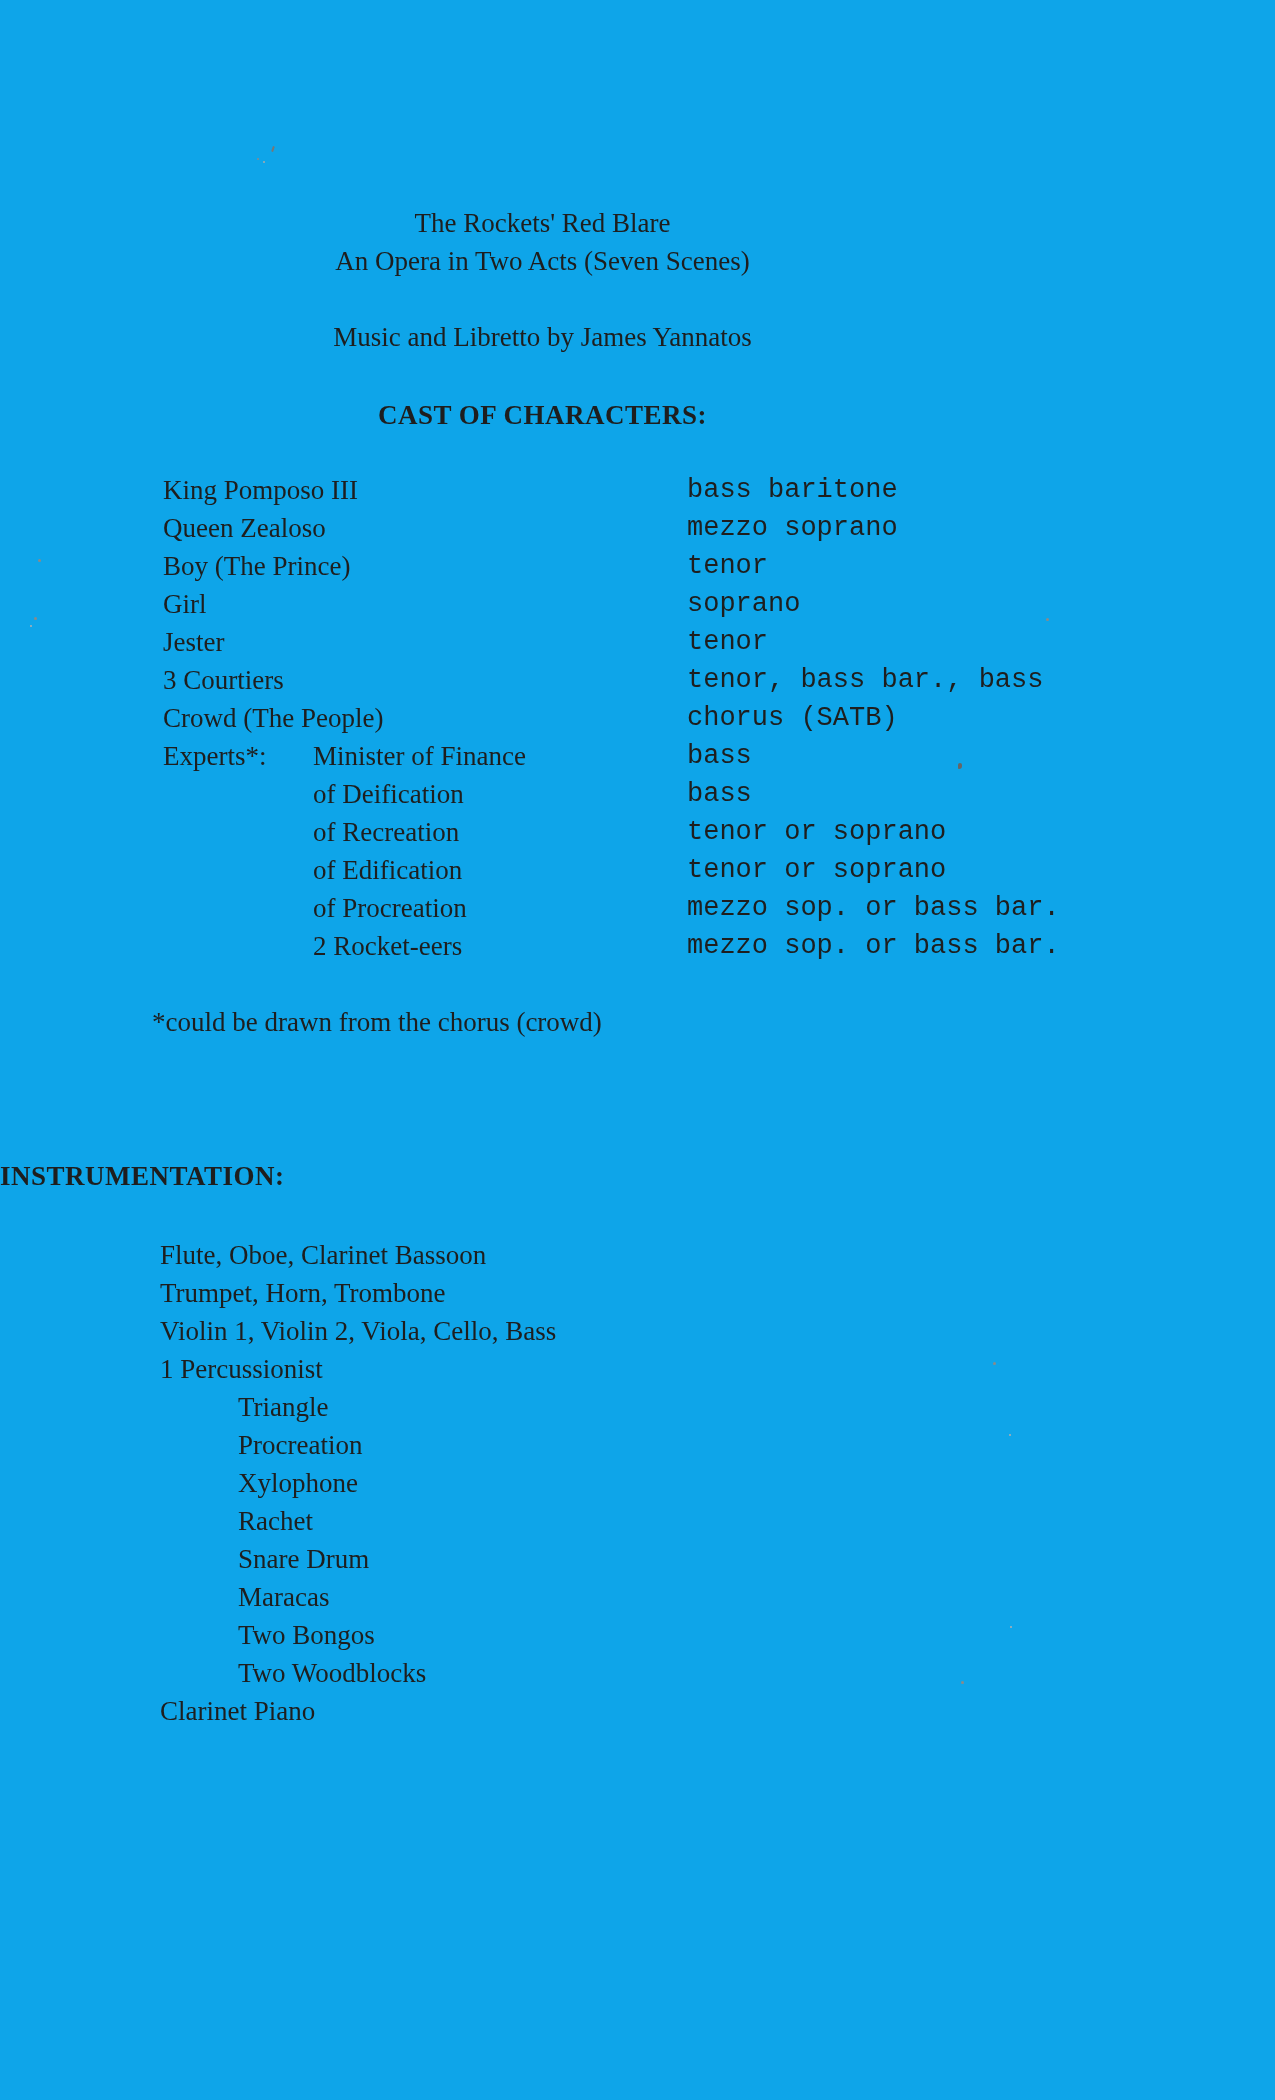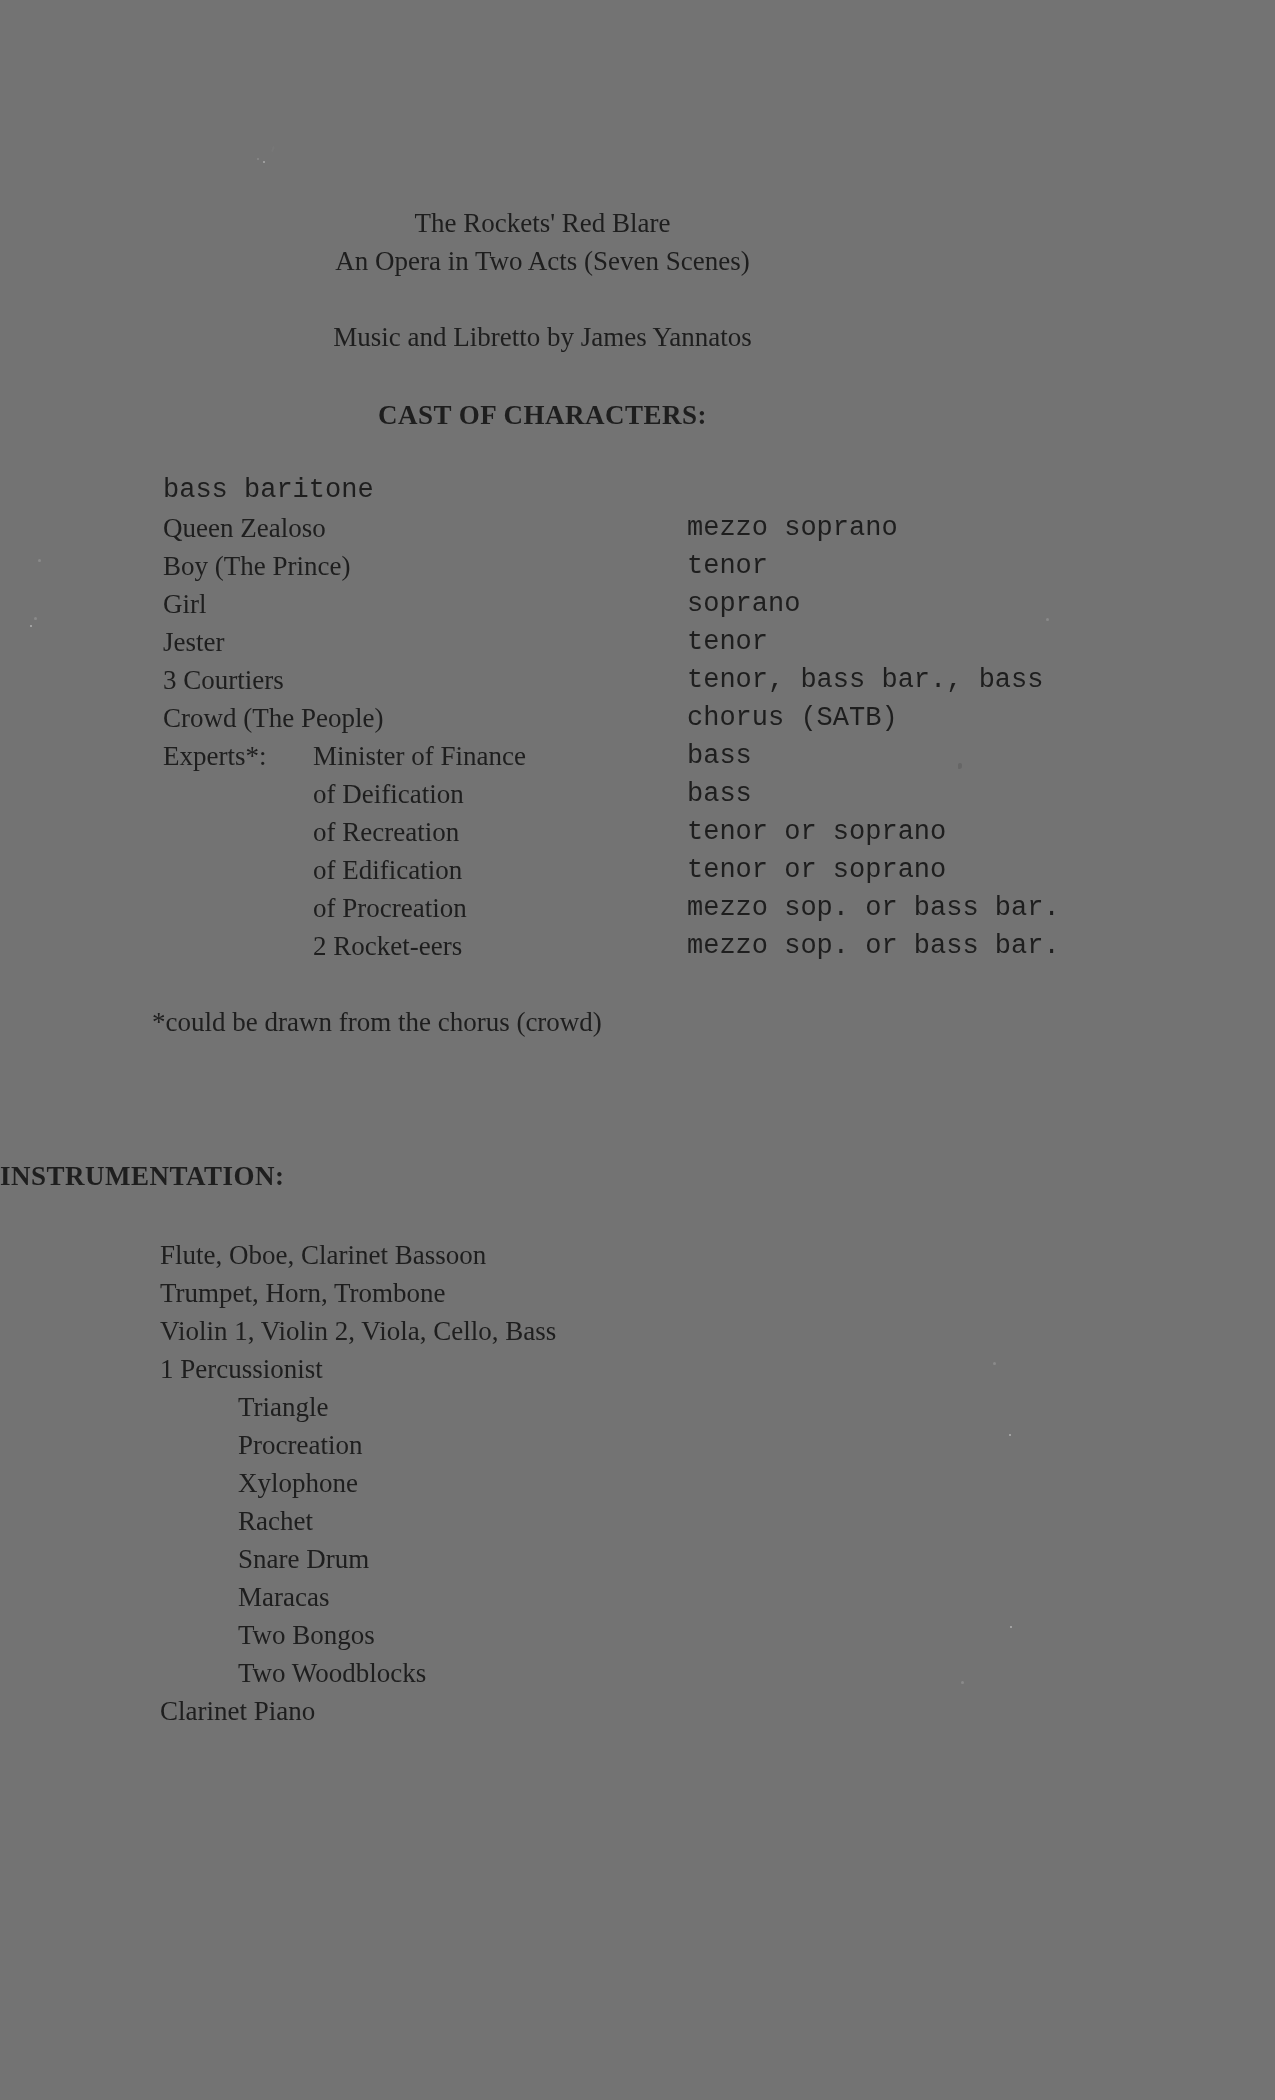"The Rockets' Red Blare" .page { background: #737373 -> #0ea5e9 }
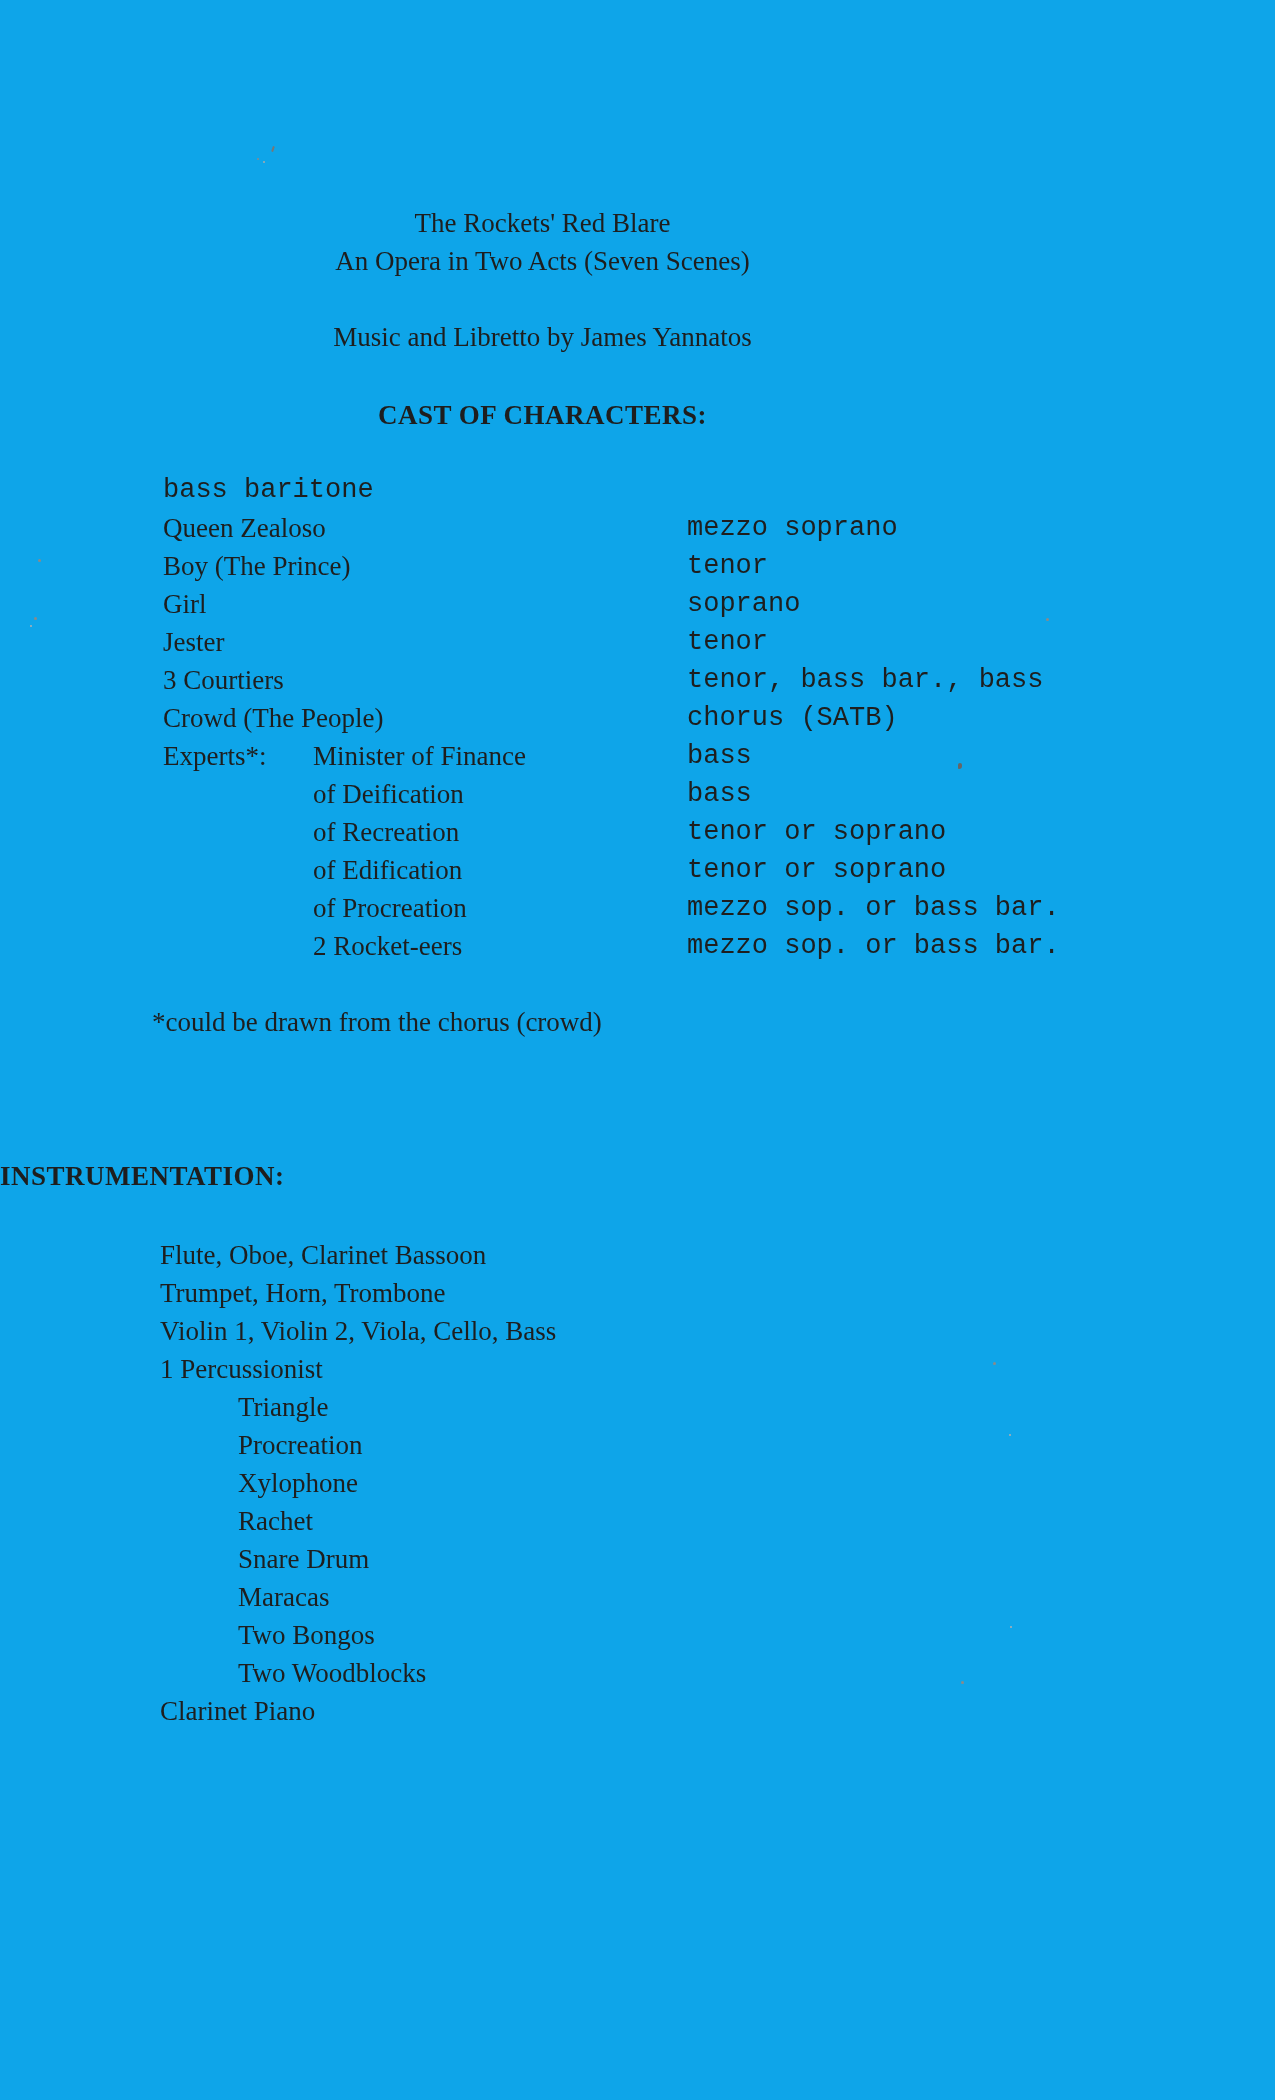"King Pomposo III" div.cast-left { html: none -> <div> <span>King Pomposo III</span> </div> }
